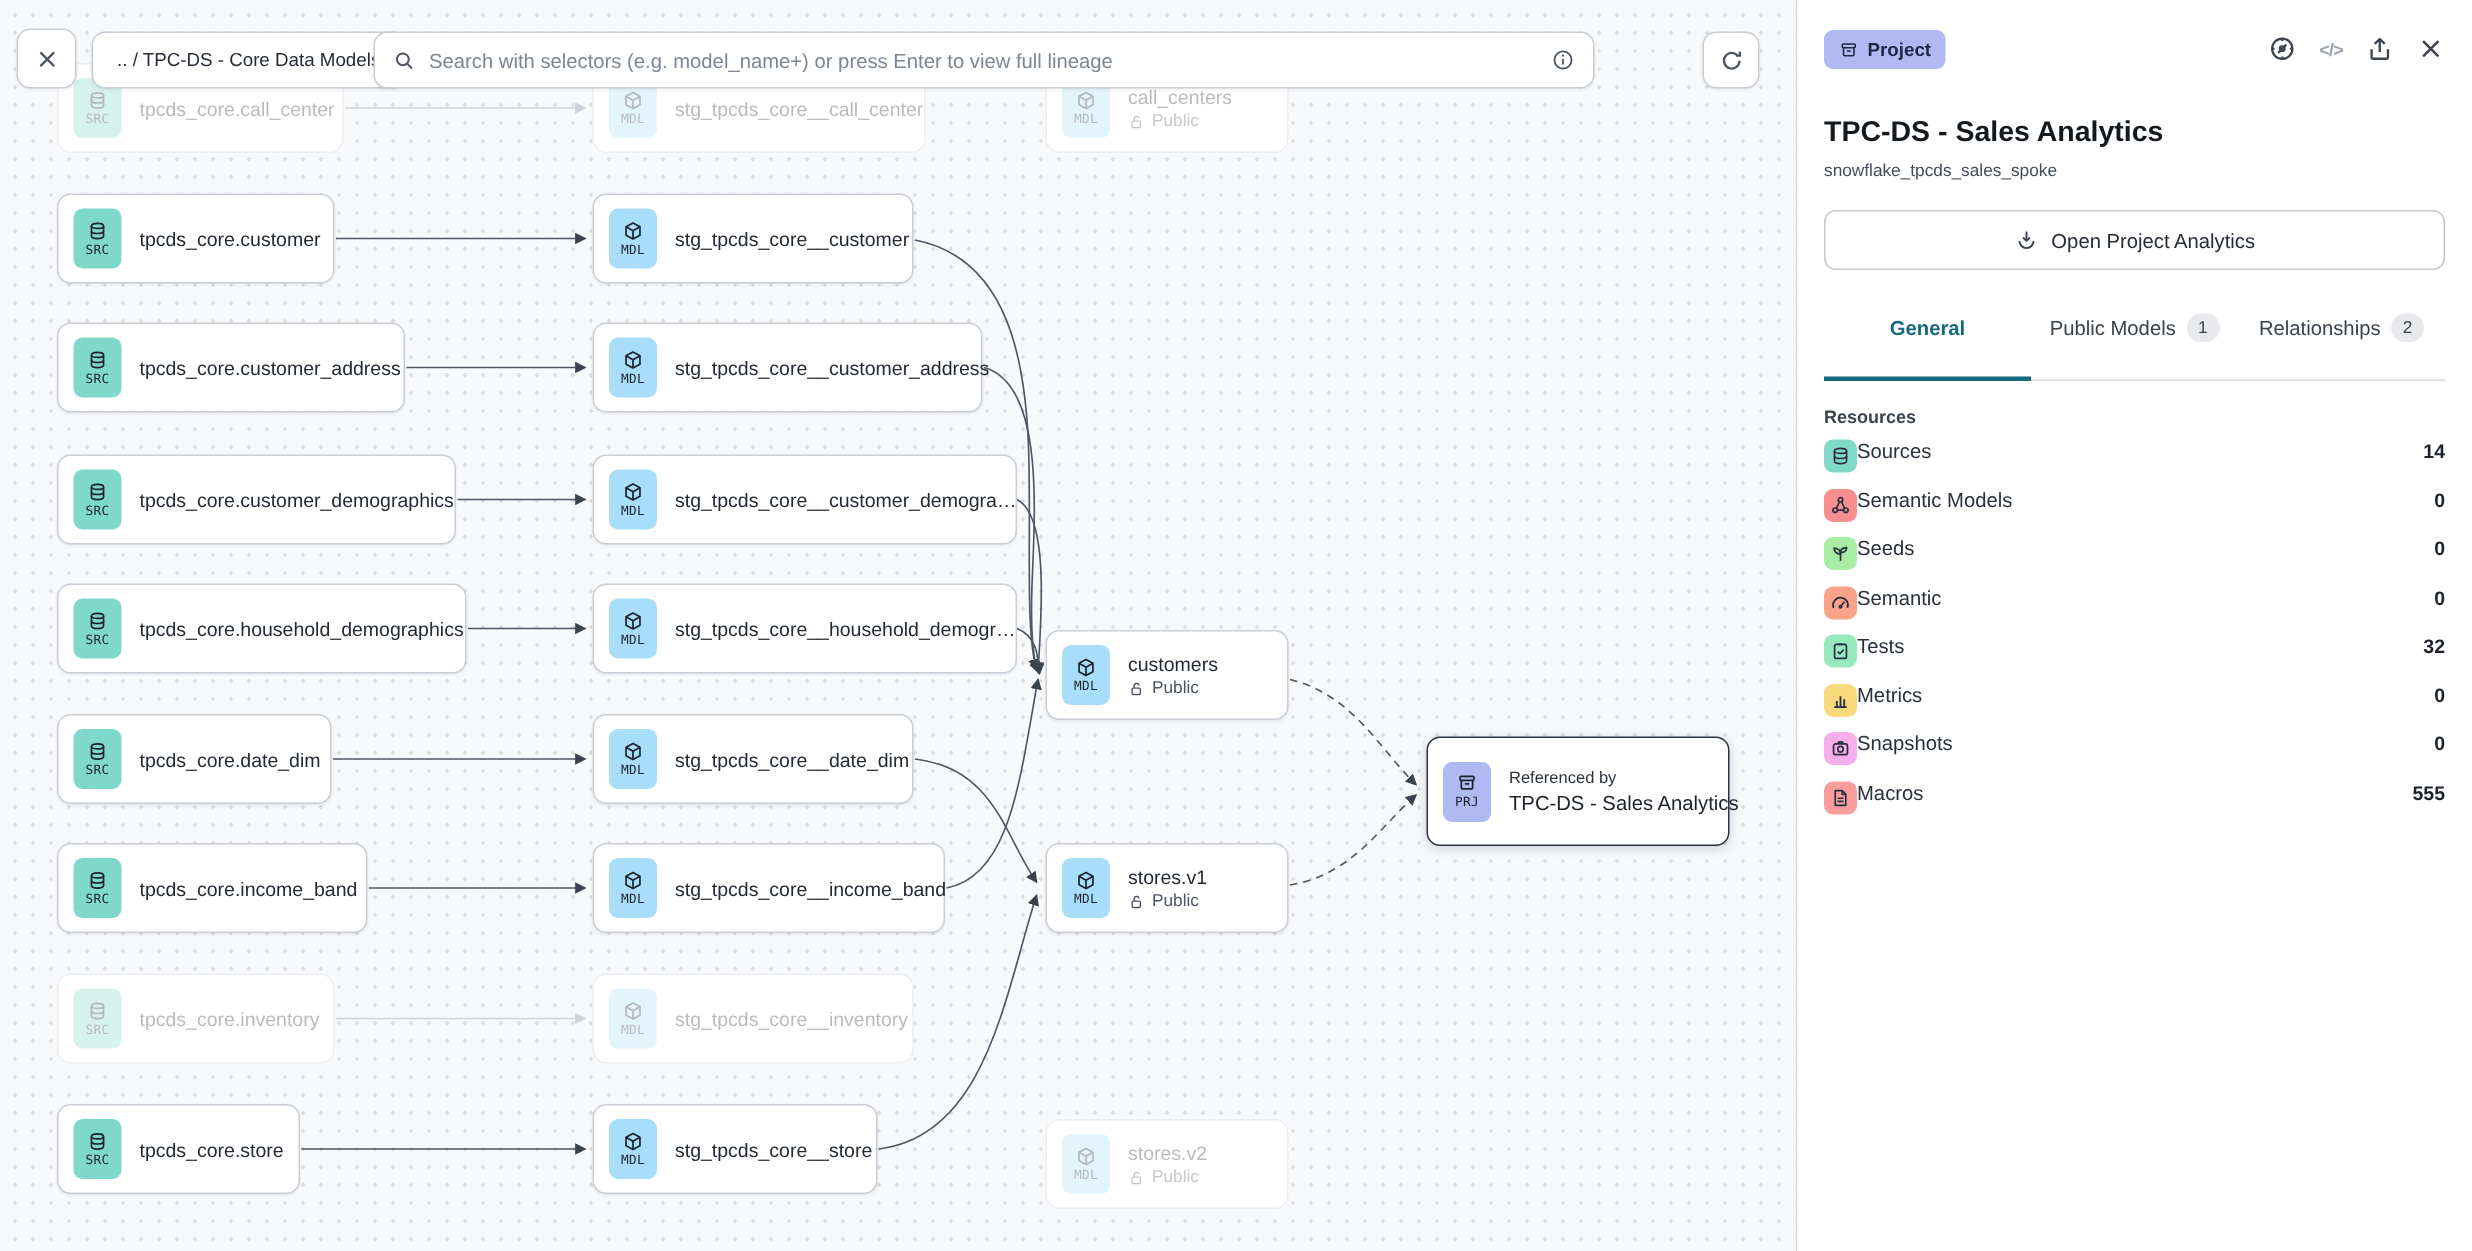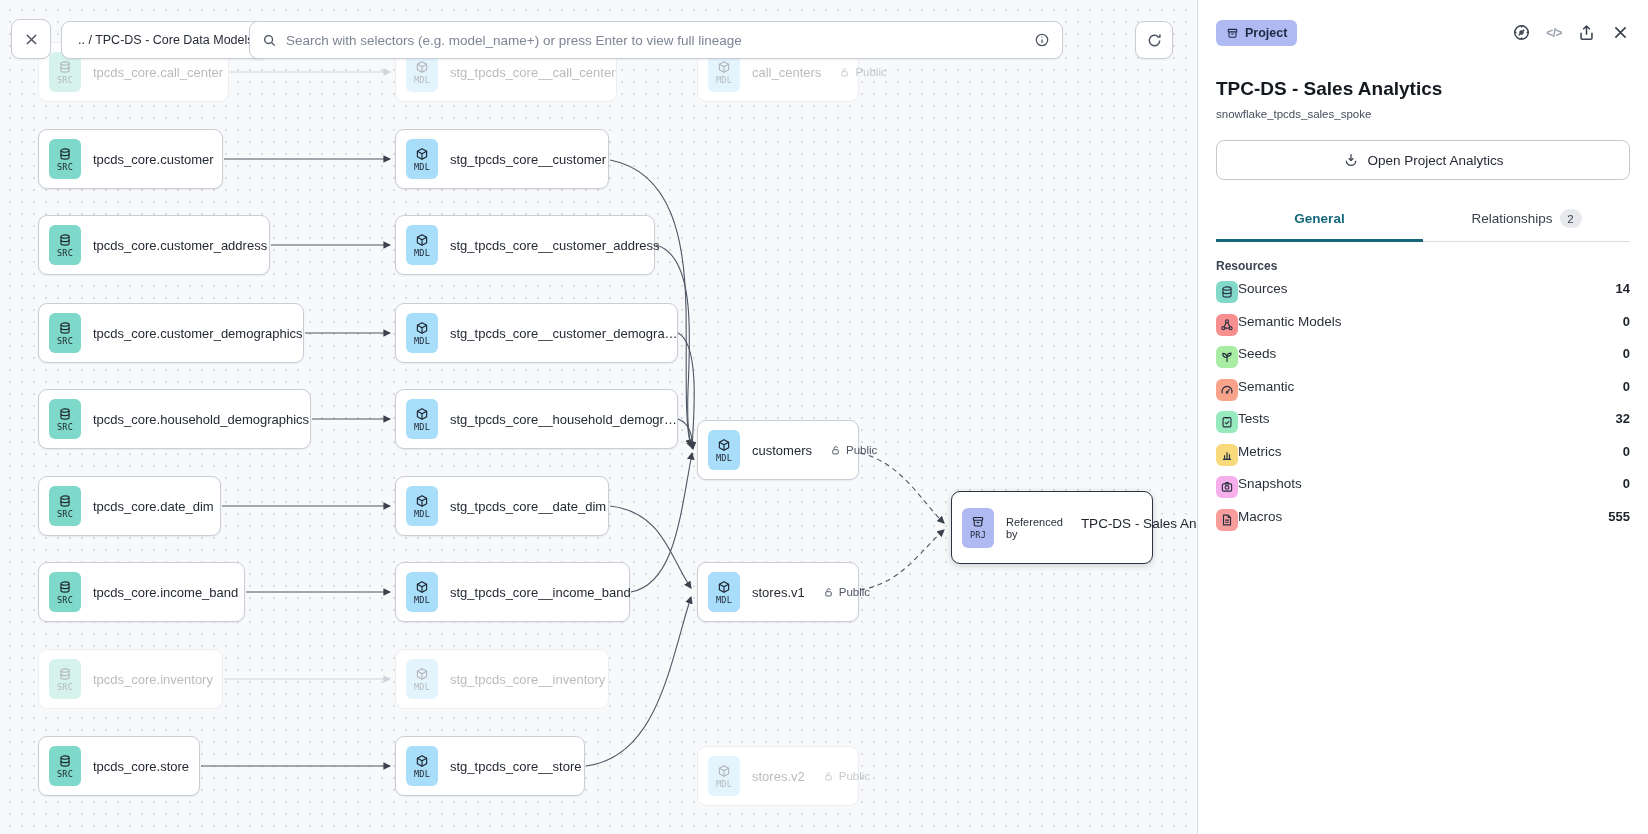"call_centers" .ncol { flex-direction: row -> column; gap: 18px -> 3px }
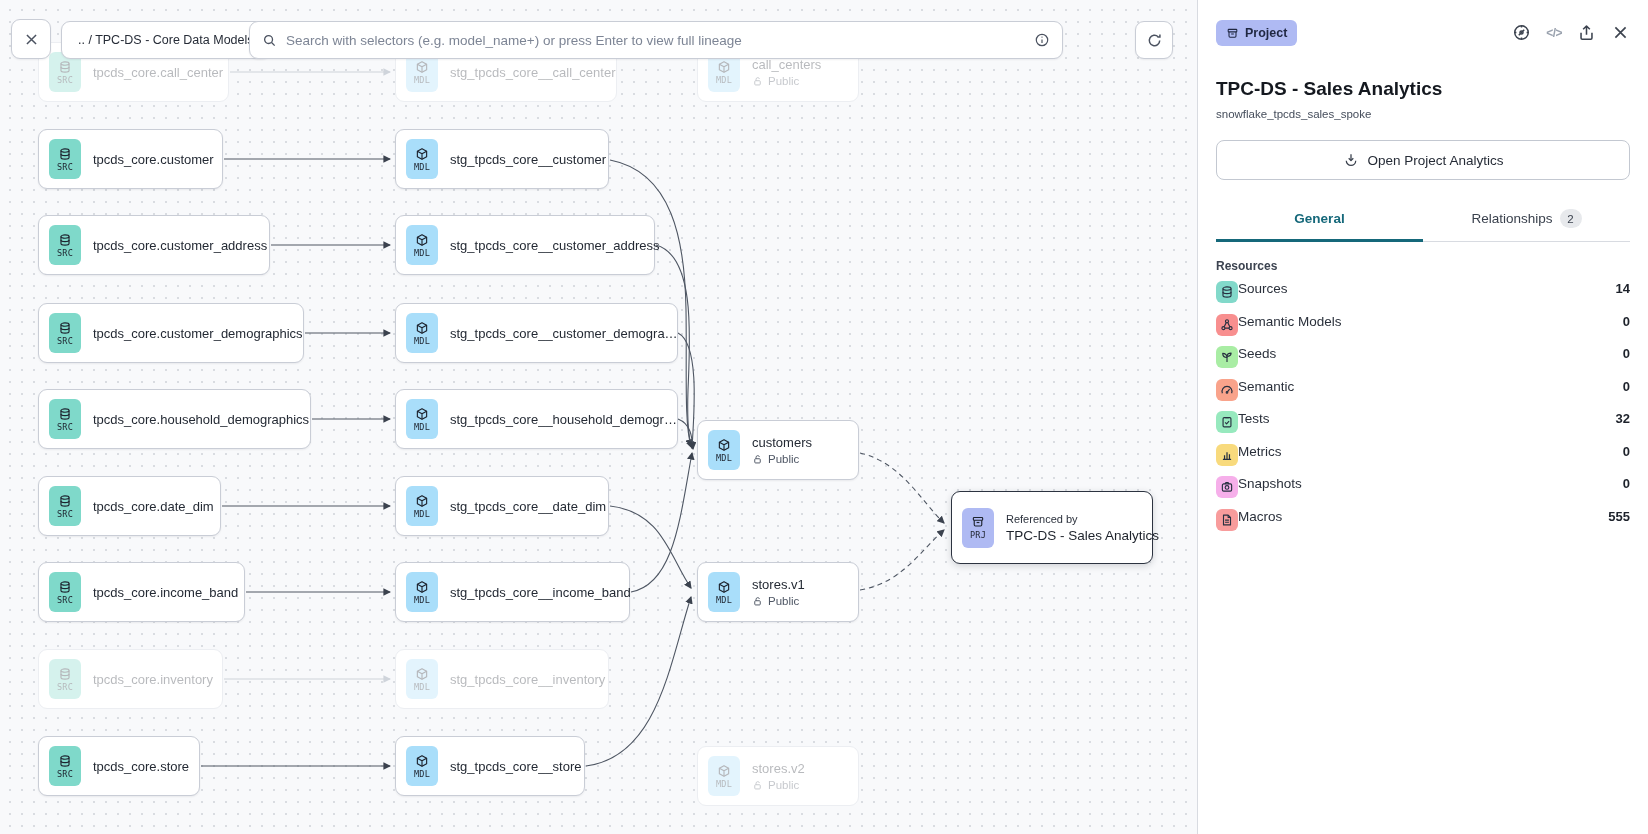"General" .tab { padding: 9px 0 11px 0 -> 9px 0 23px 0 }
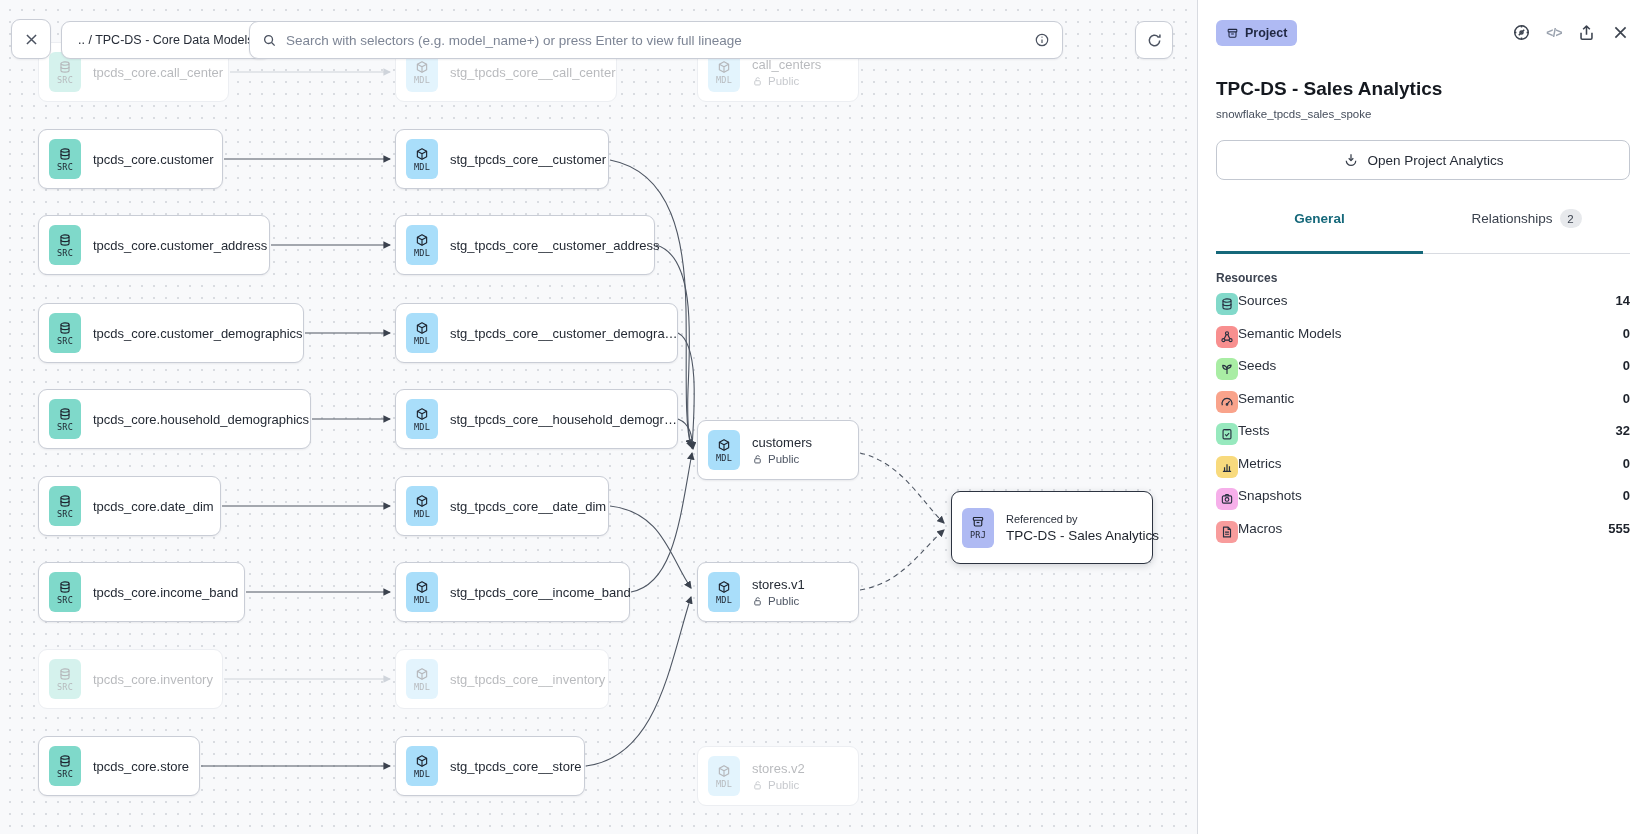"Public Models" div.tab { html: none -> <div> <span>Public Models</span> <span>1</span> </div> }
